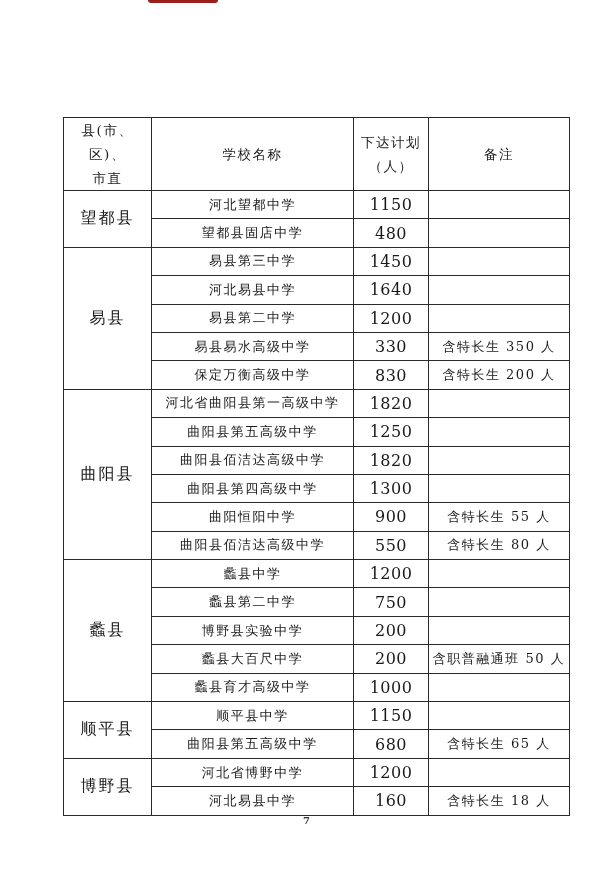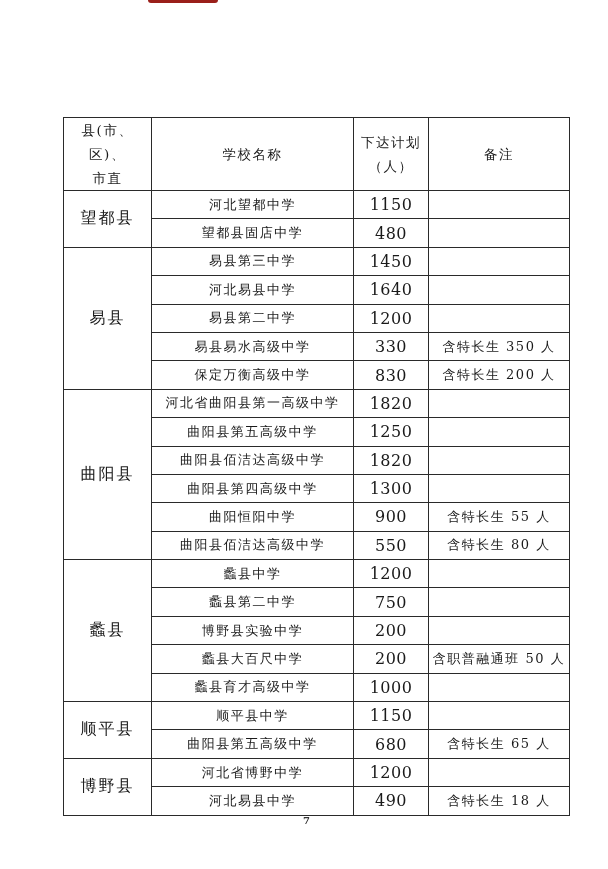"490" td.num { text: 490 -> 160 }
